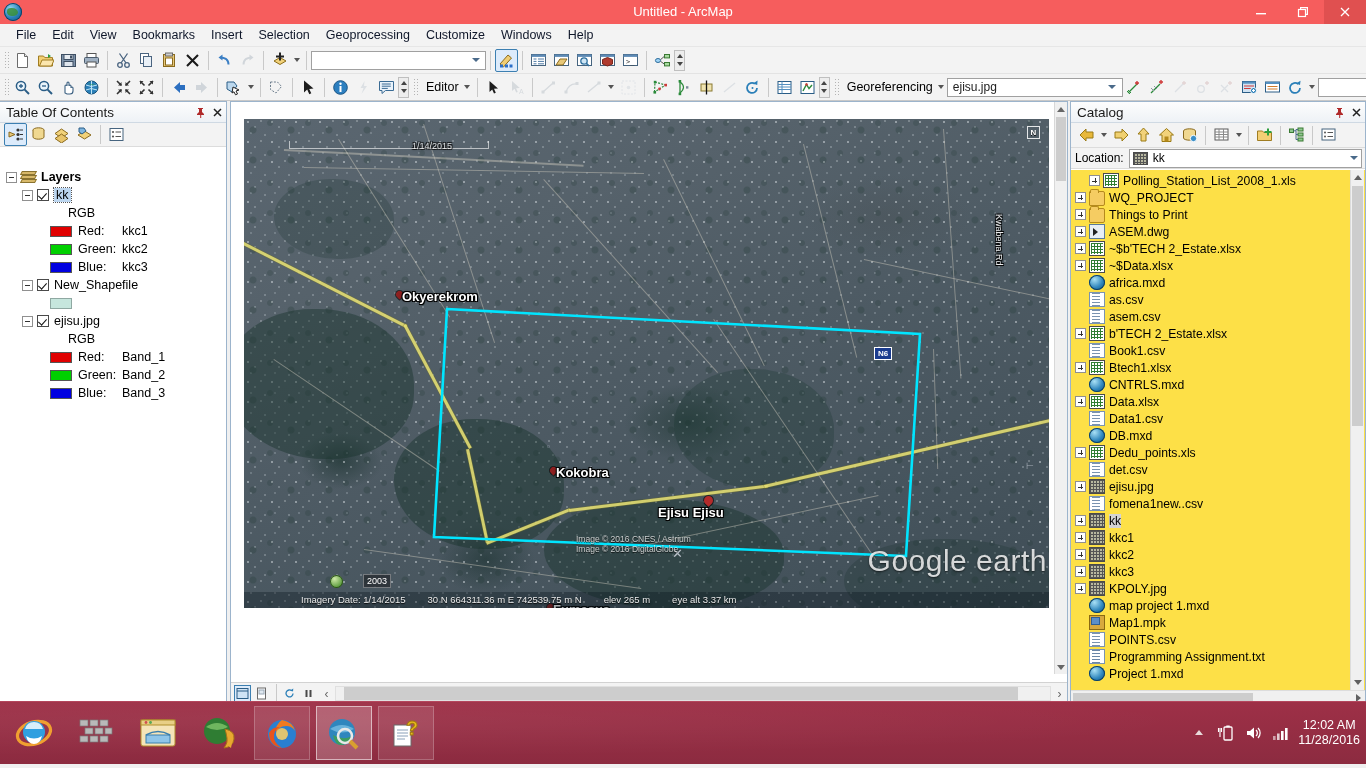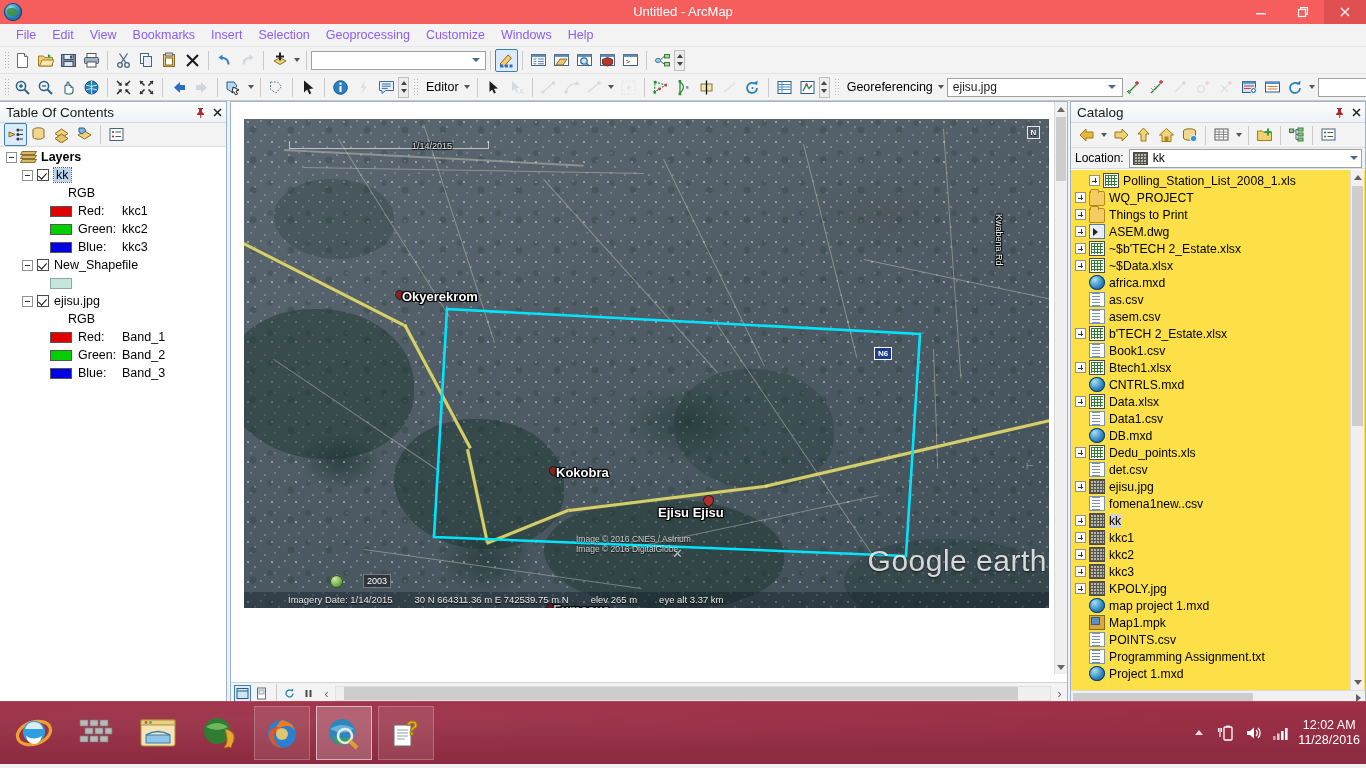"File" .menu-item { color: #8b5cf6 -> #0f172a }
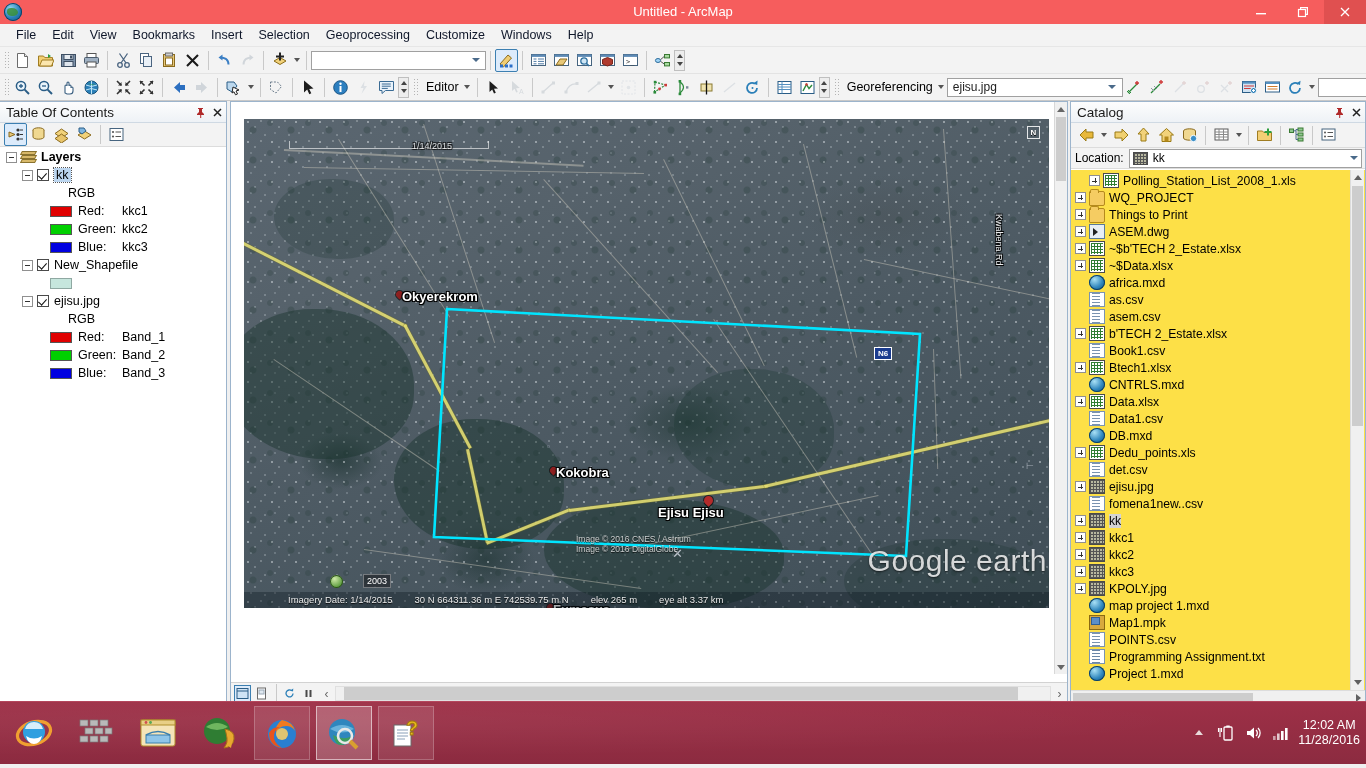"Layers" .toc-body { padding: 0 0 0 6px -> 20px 0 0 6px }
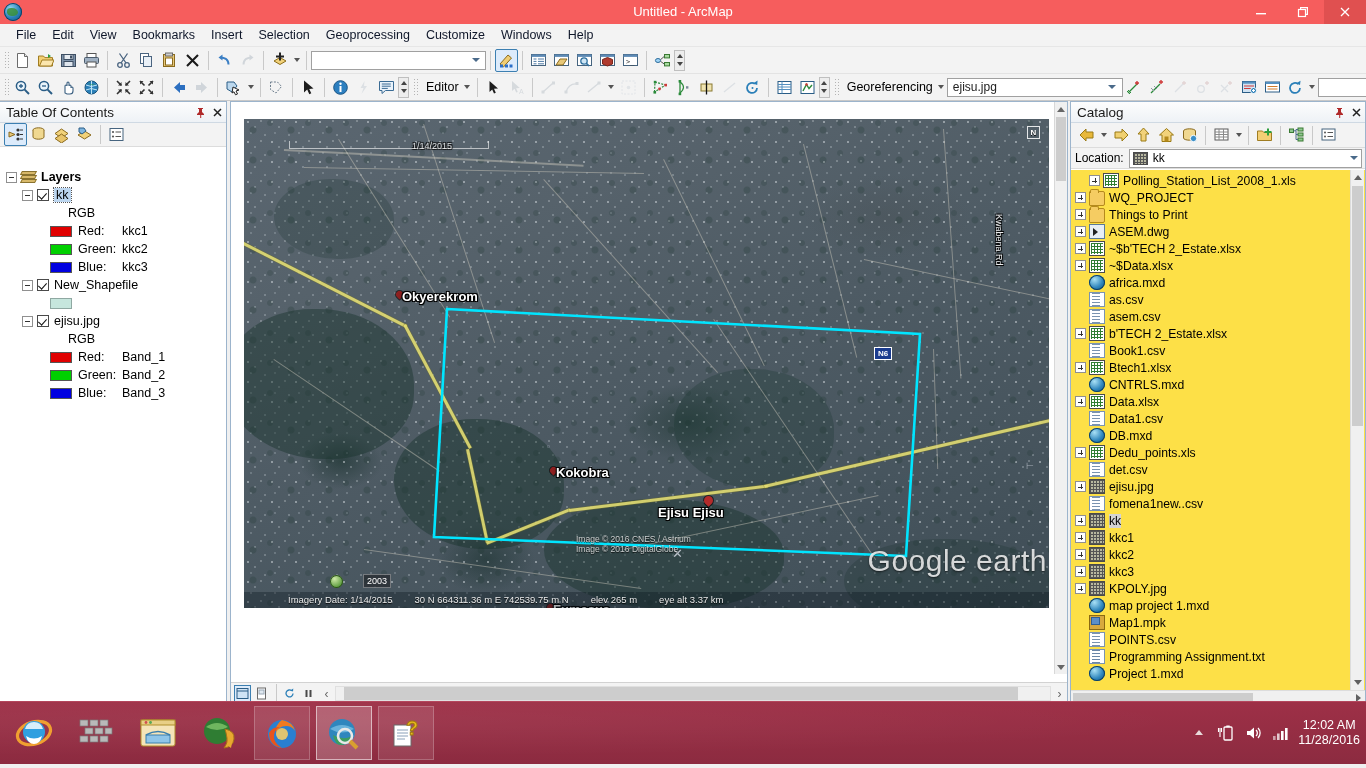"Imagery Date: 1/14/2015" .ge-status { padding-left: 44px -> 57px }
